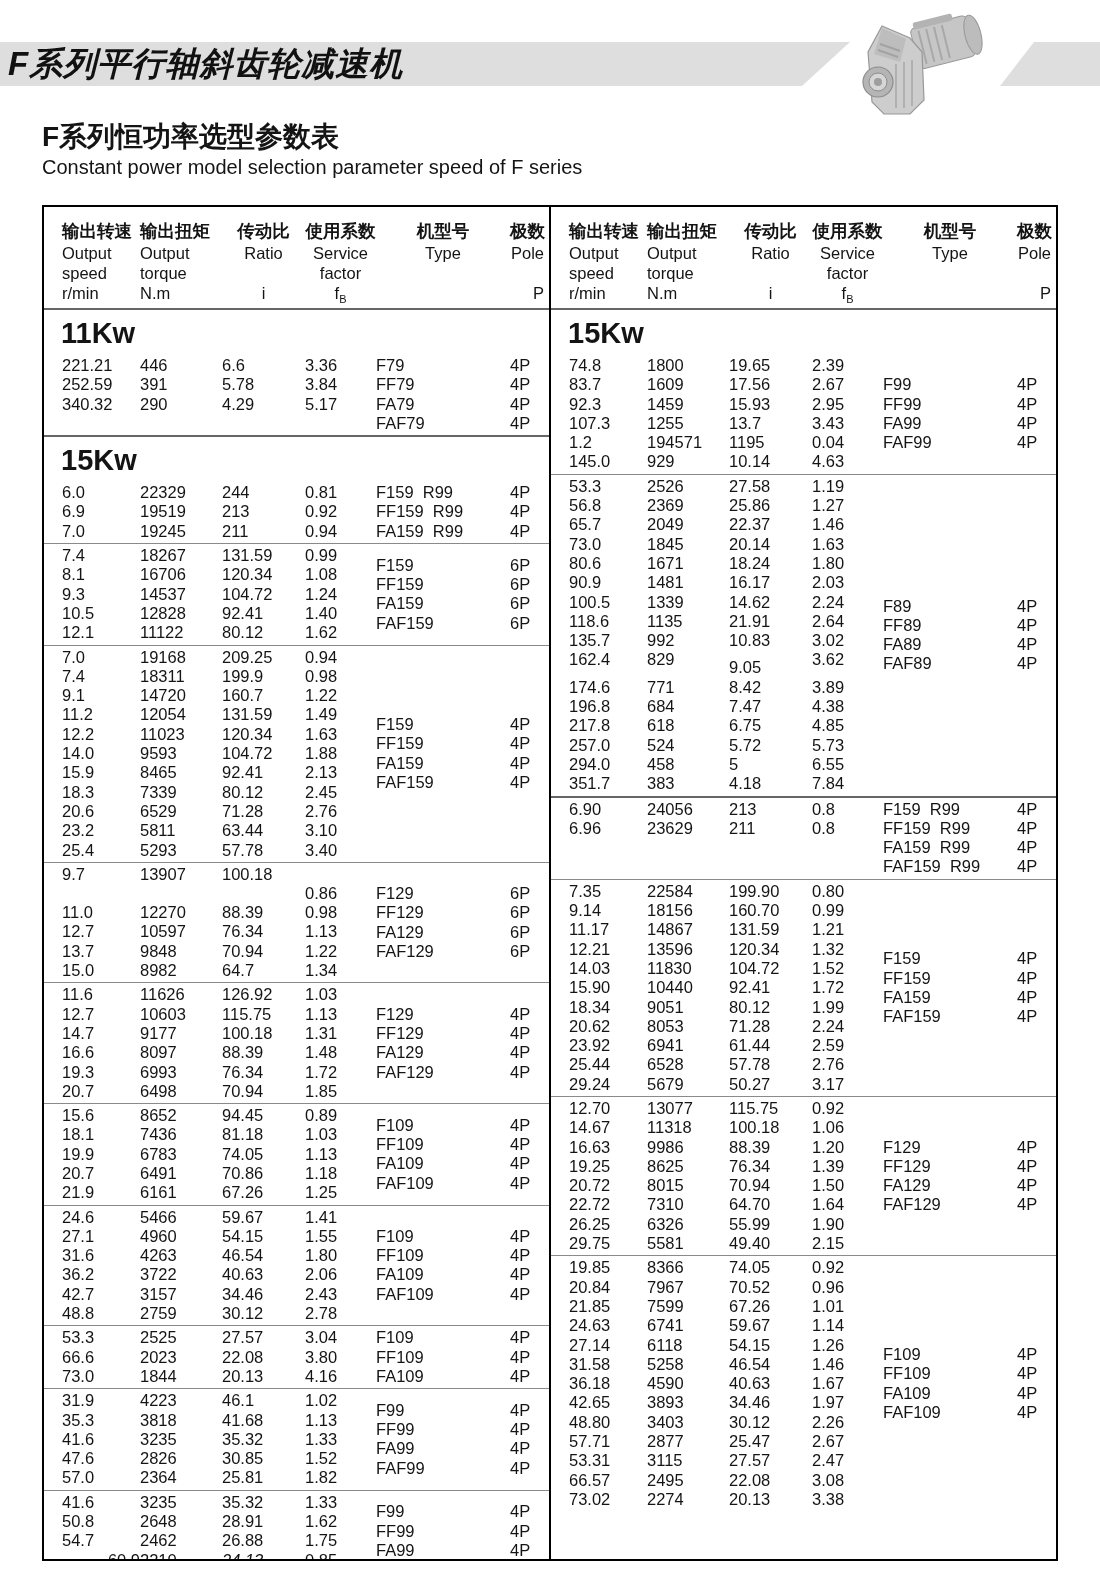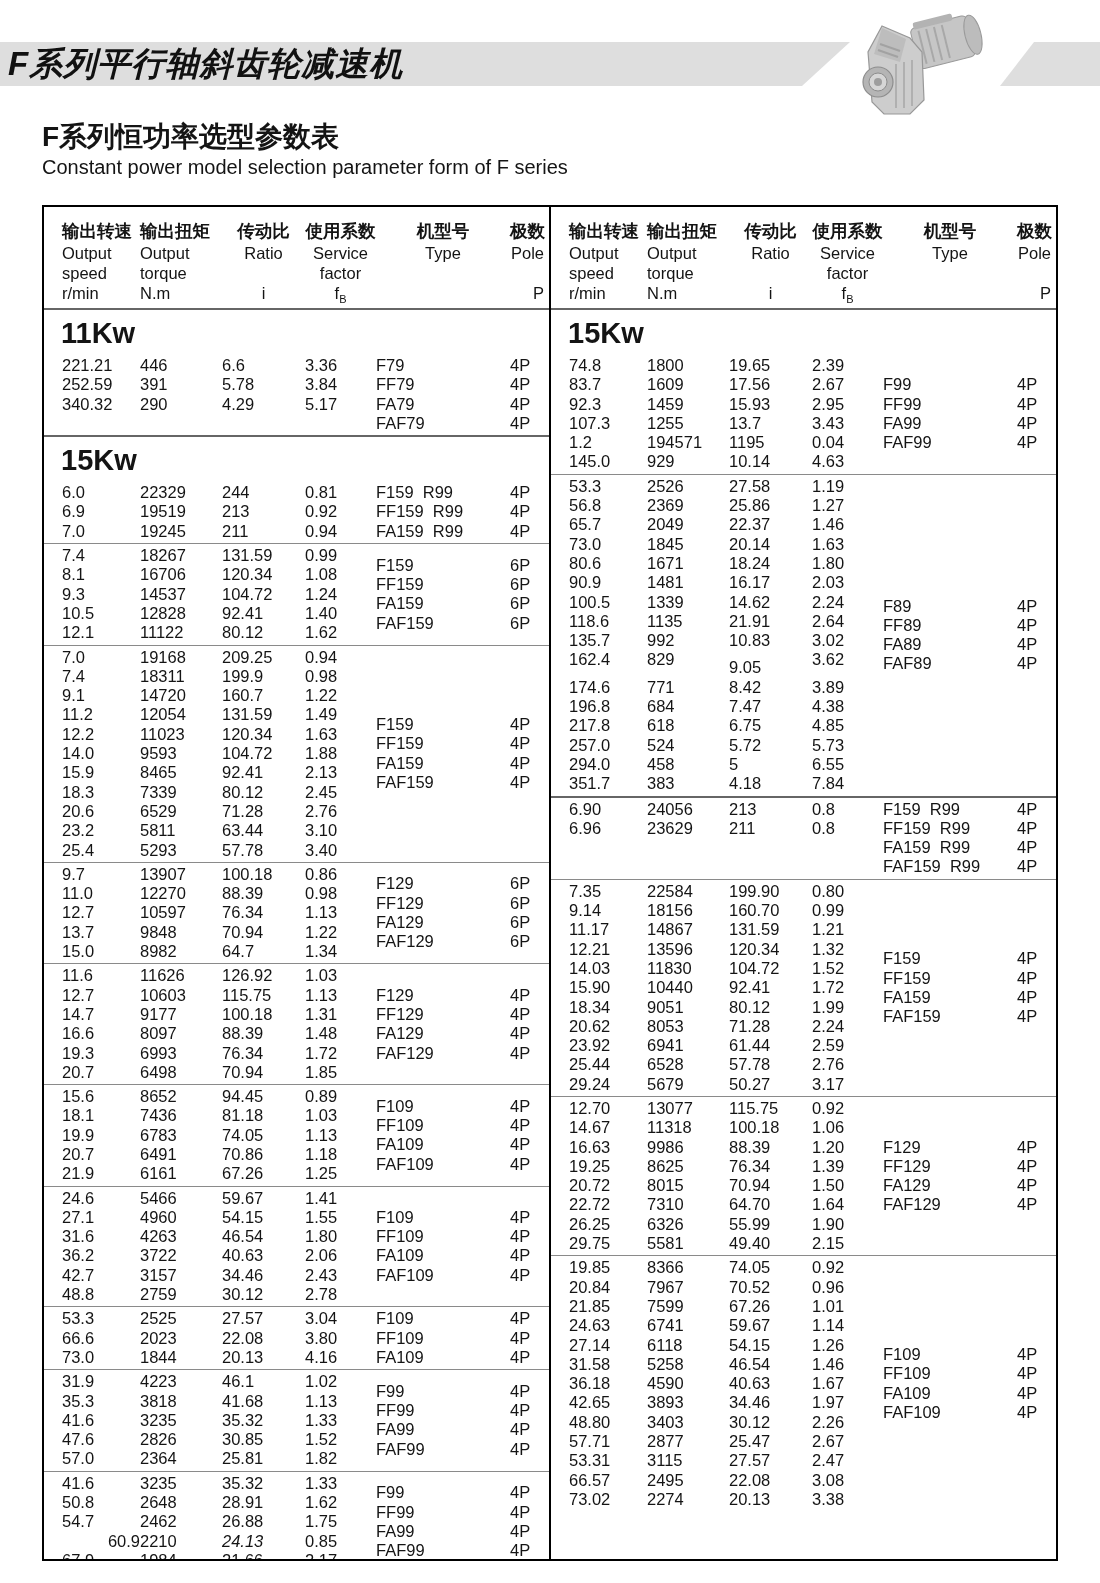"Constant power model selection parameter" div.sub-en { text: form -> speed }
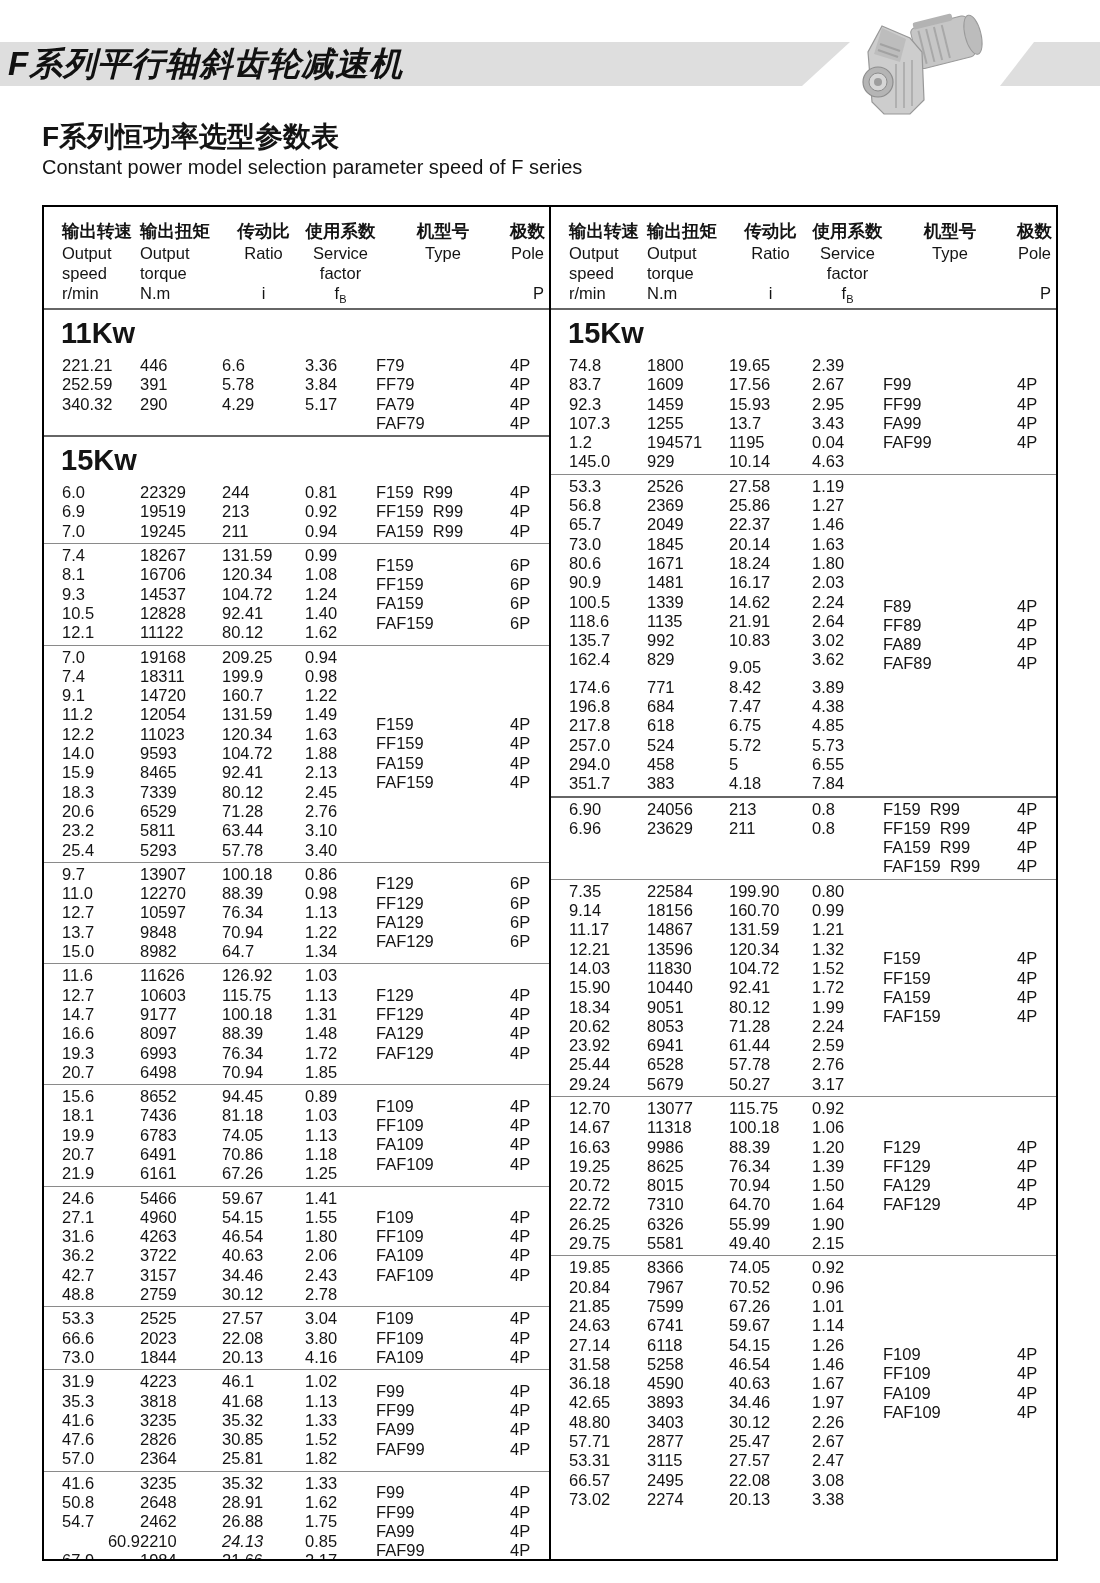"0.86" div.dc { margin-top: none -> 19px }
